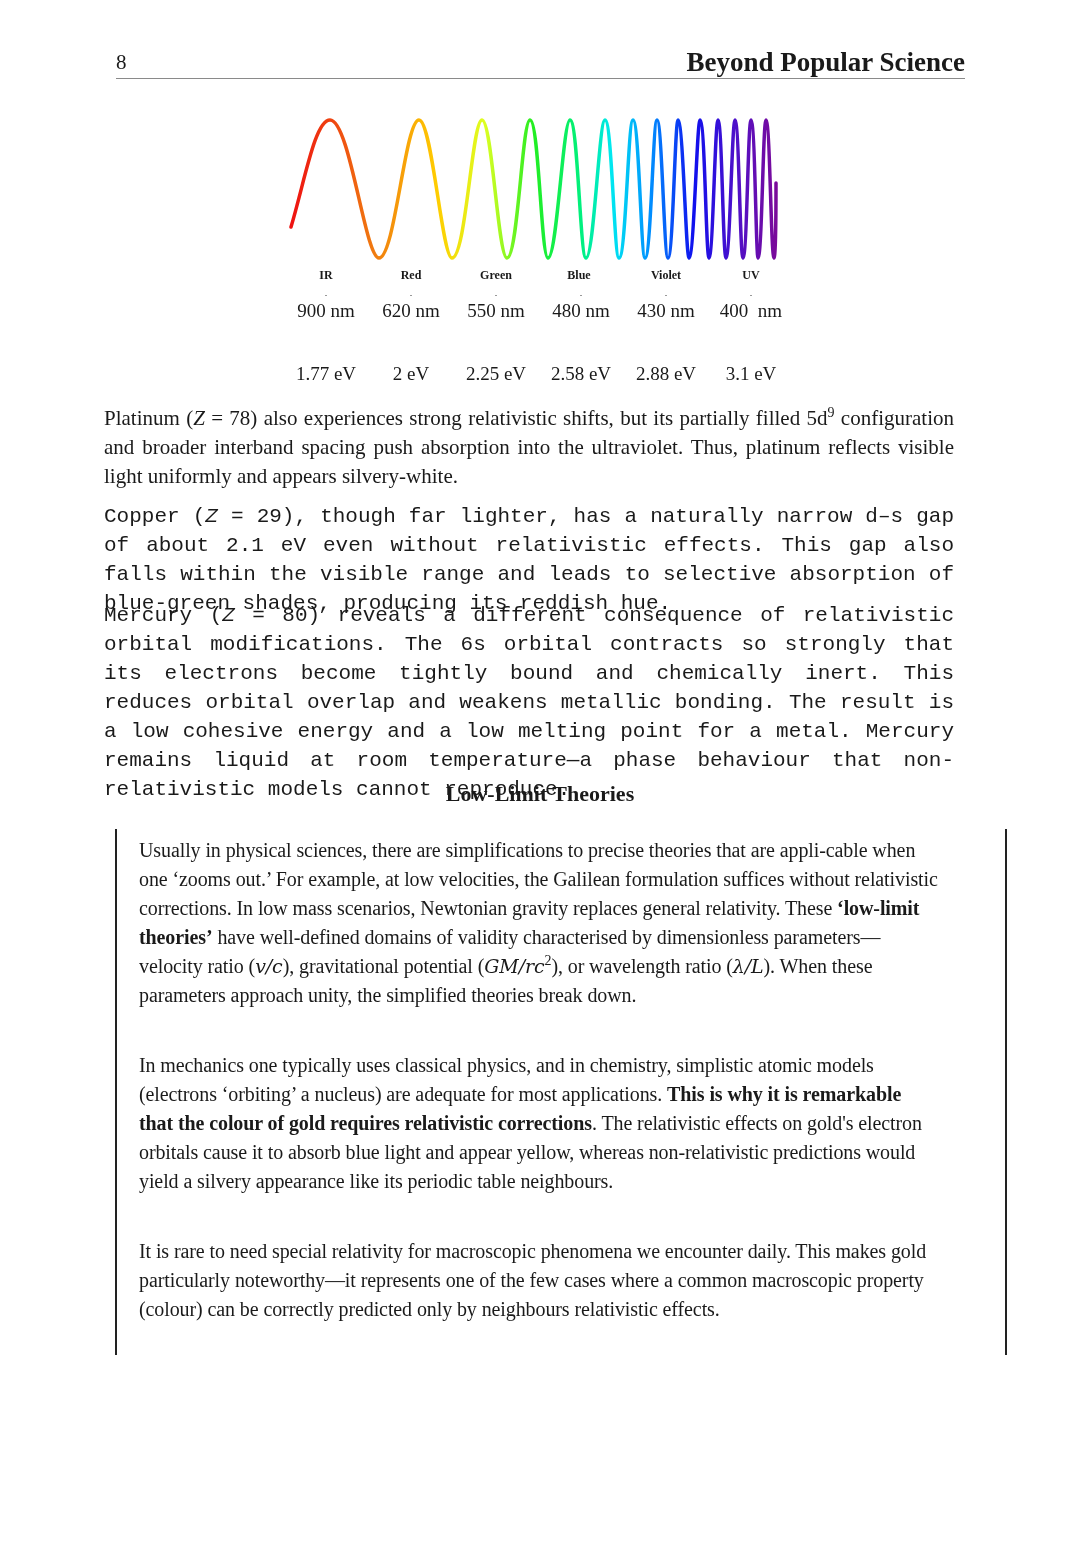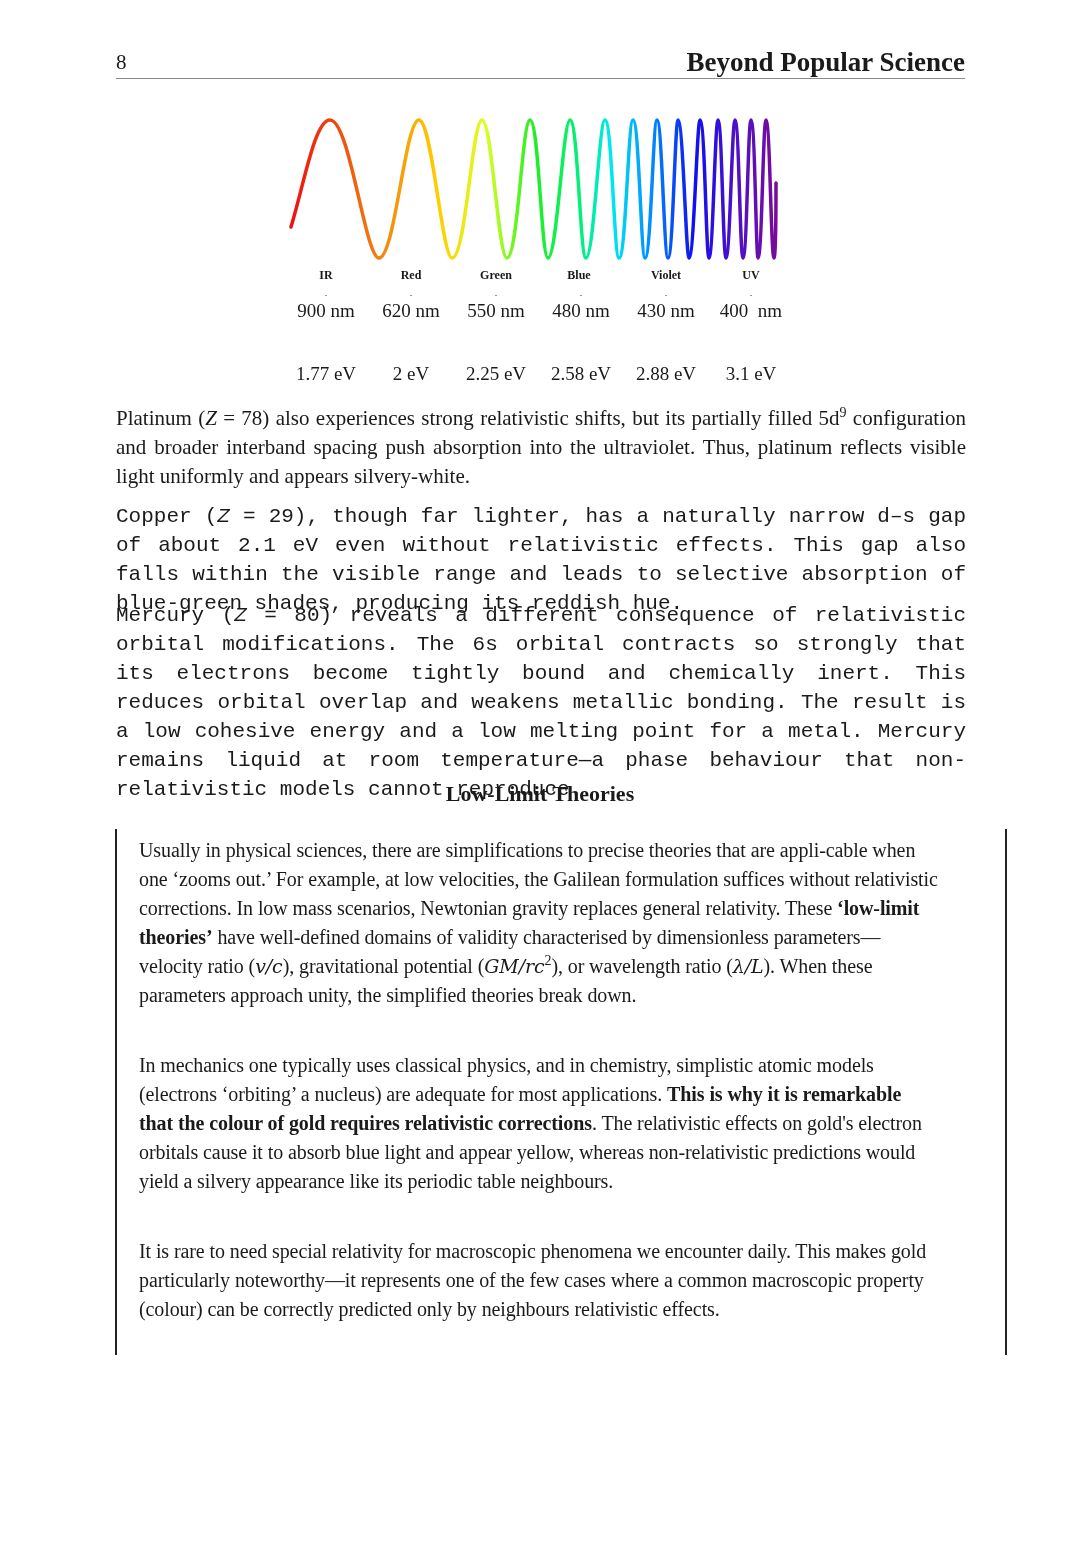"Platinum (Z = 78) also" .body-text { left: 116px -> 104px }
